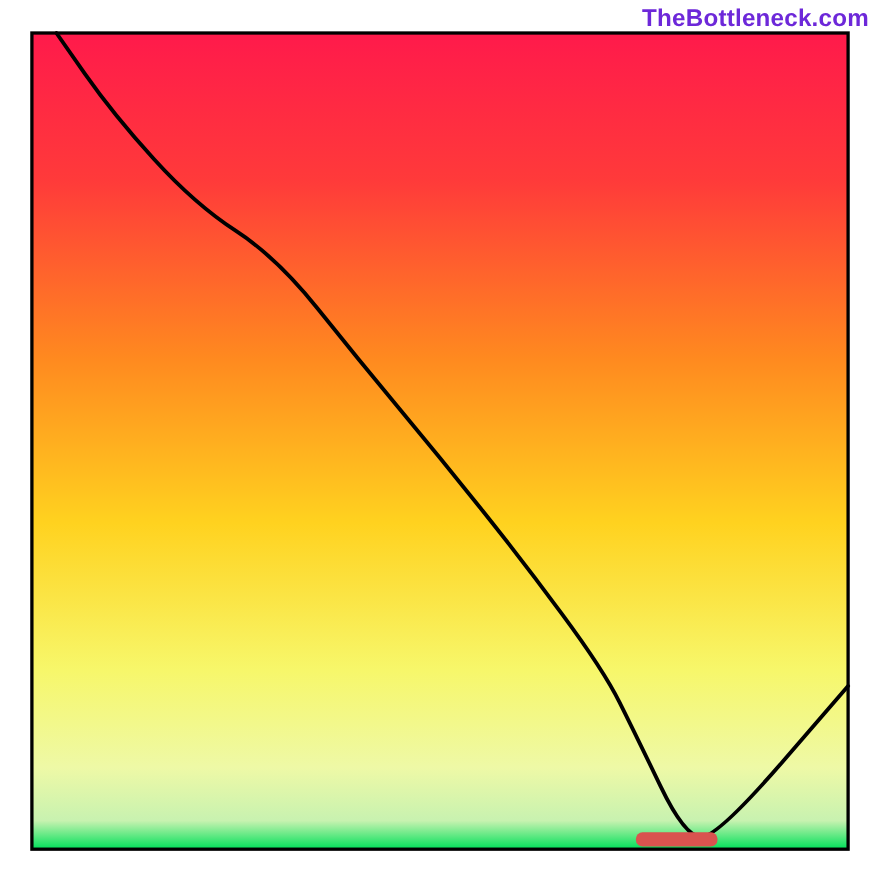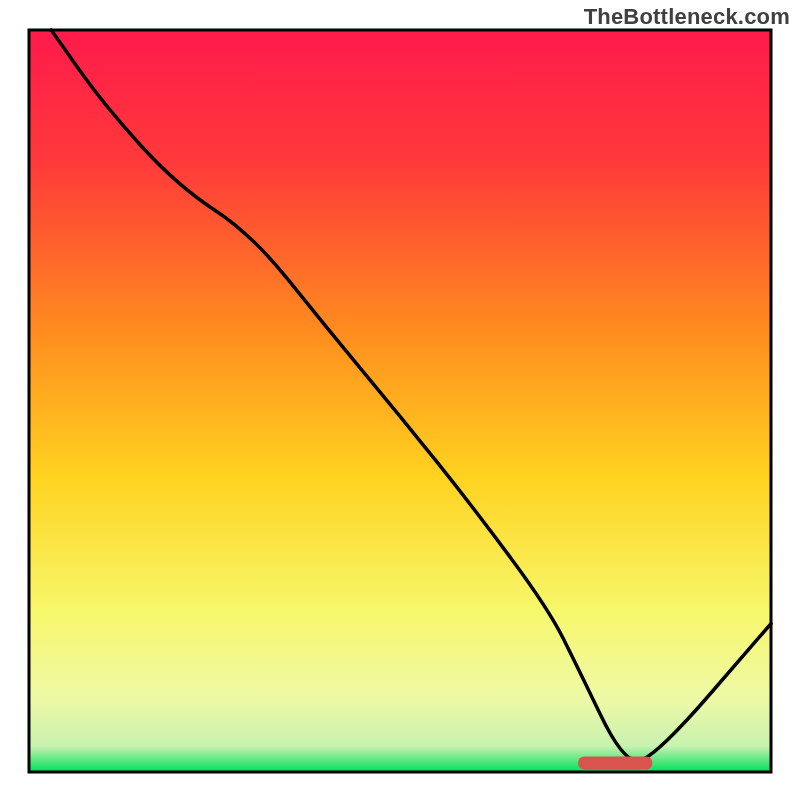"TheBottleneck.com" .attribution { color: #404040 -> #6d28d9 }
